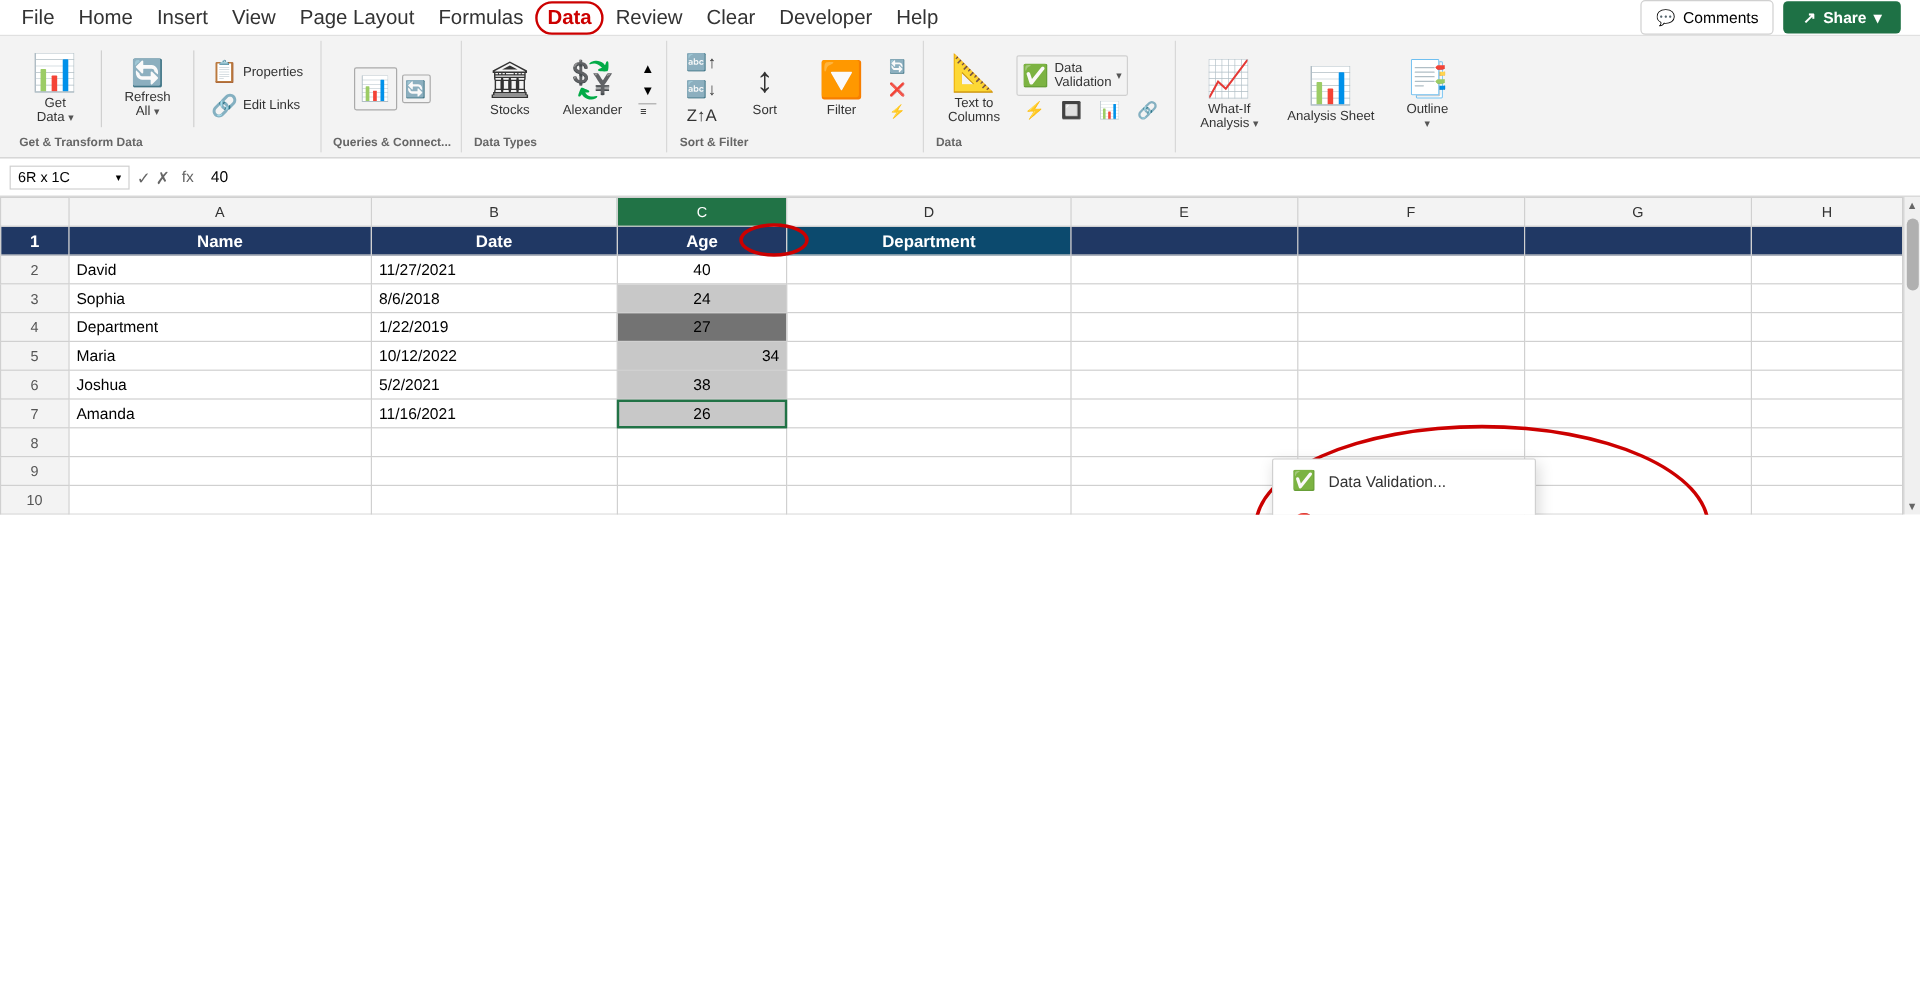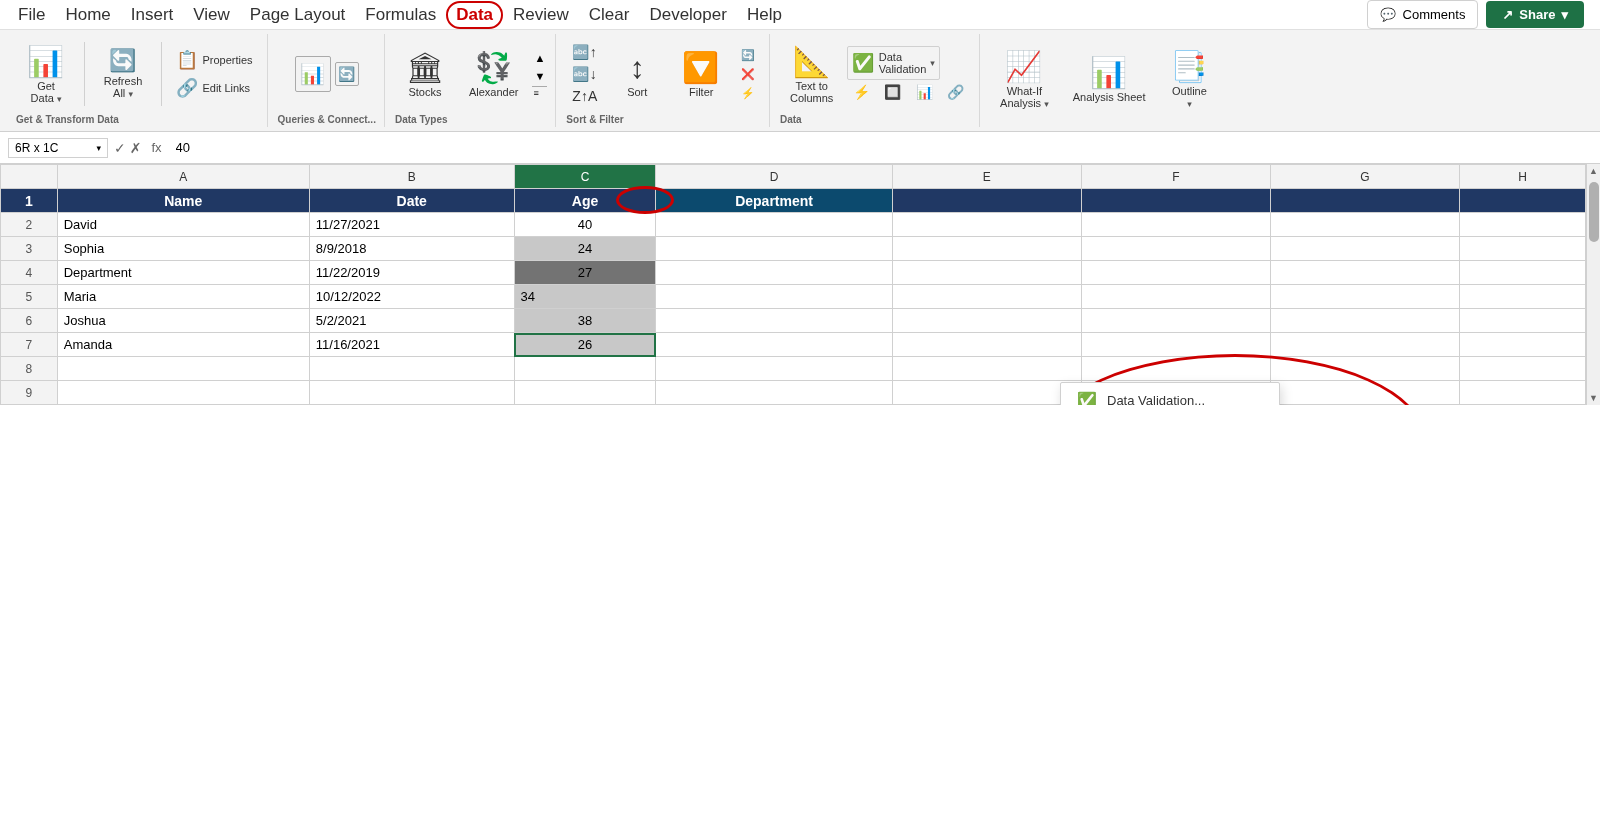"8/9/2018" td { text: 8/9/2018 -> 8/6/2018 }
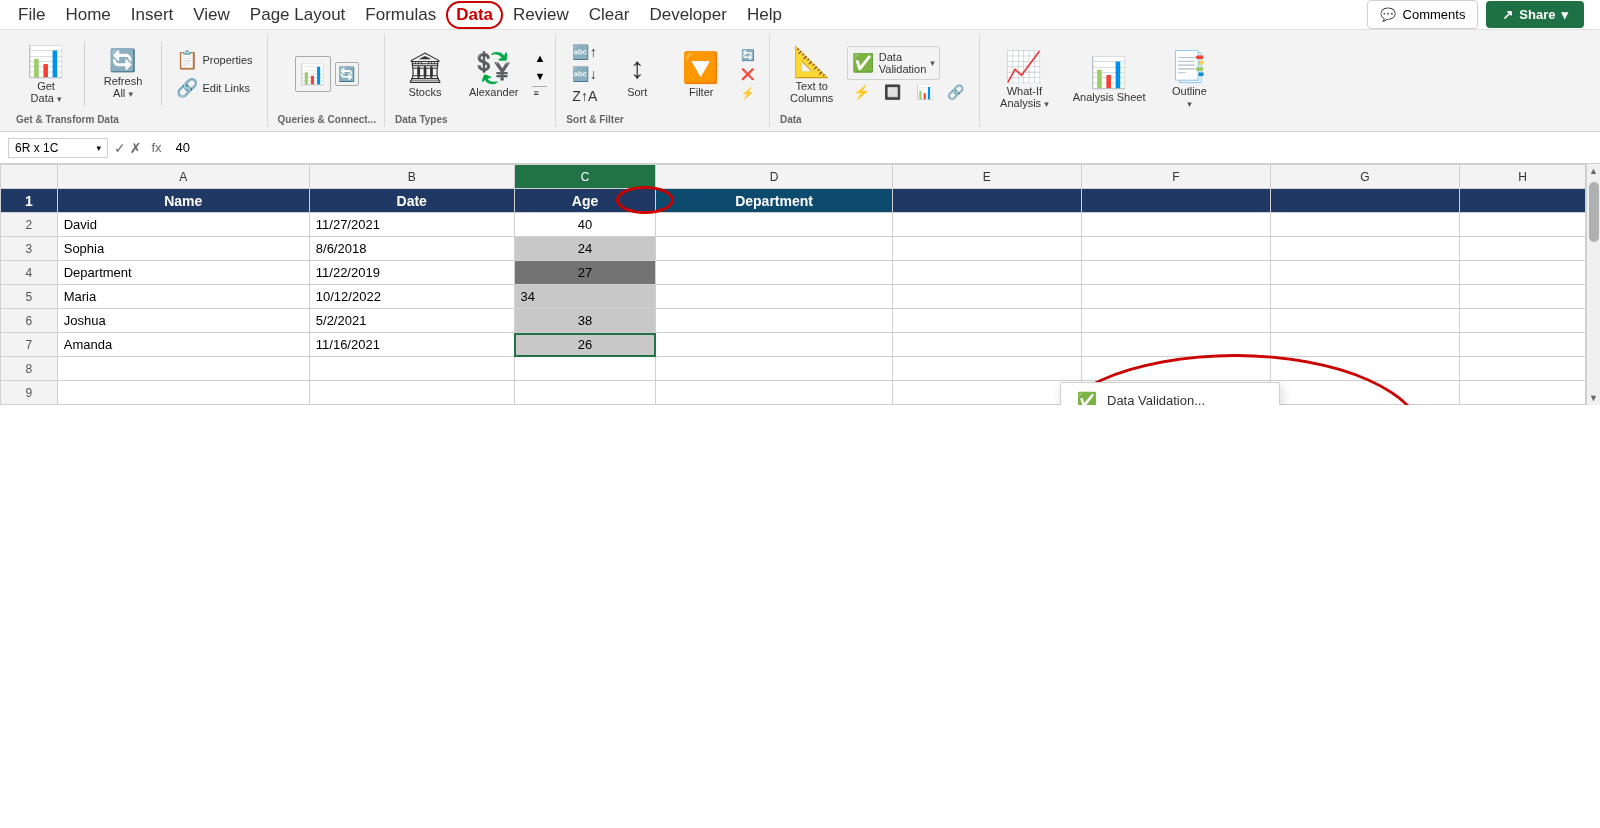"11/22/2019" td { text: 11/22/2019 -> 1/22/2019 }
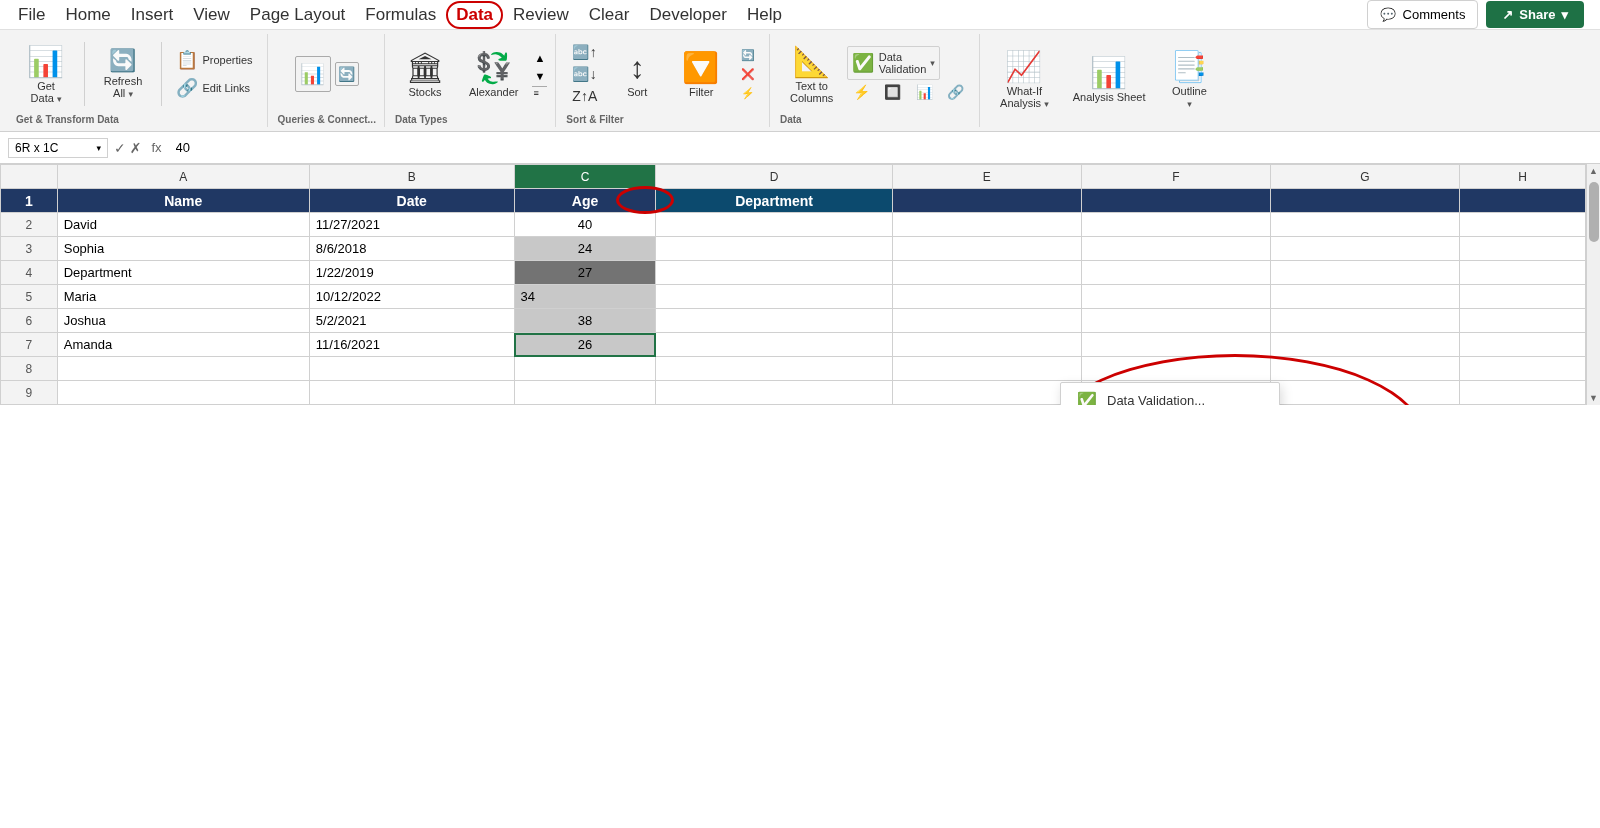"34" td { text-align: left -> right }
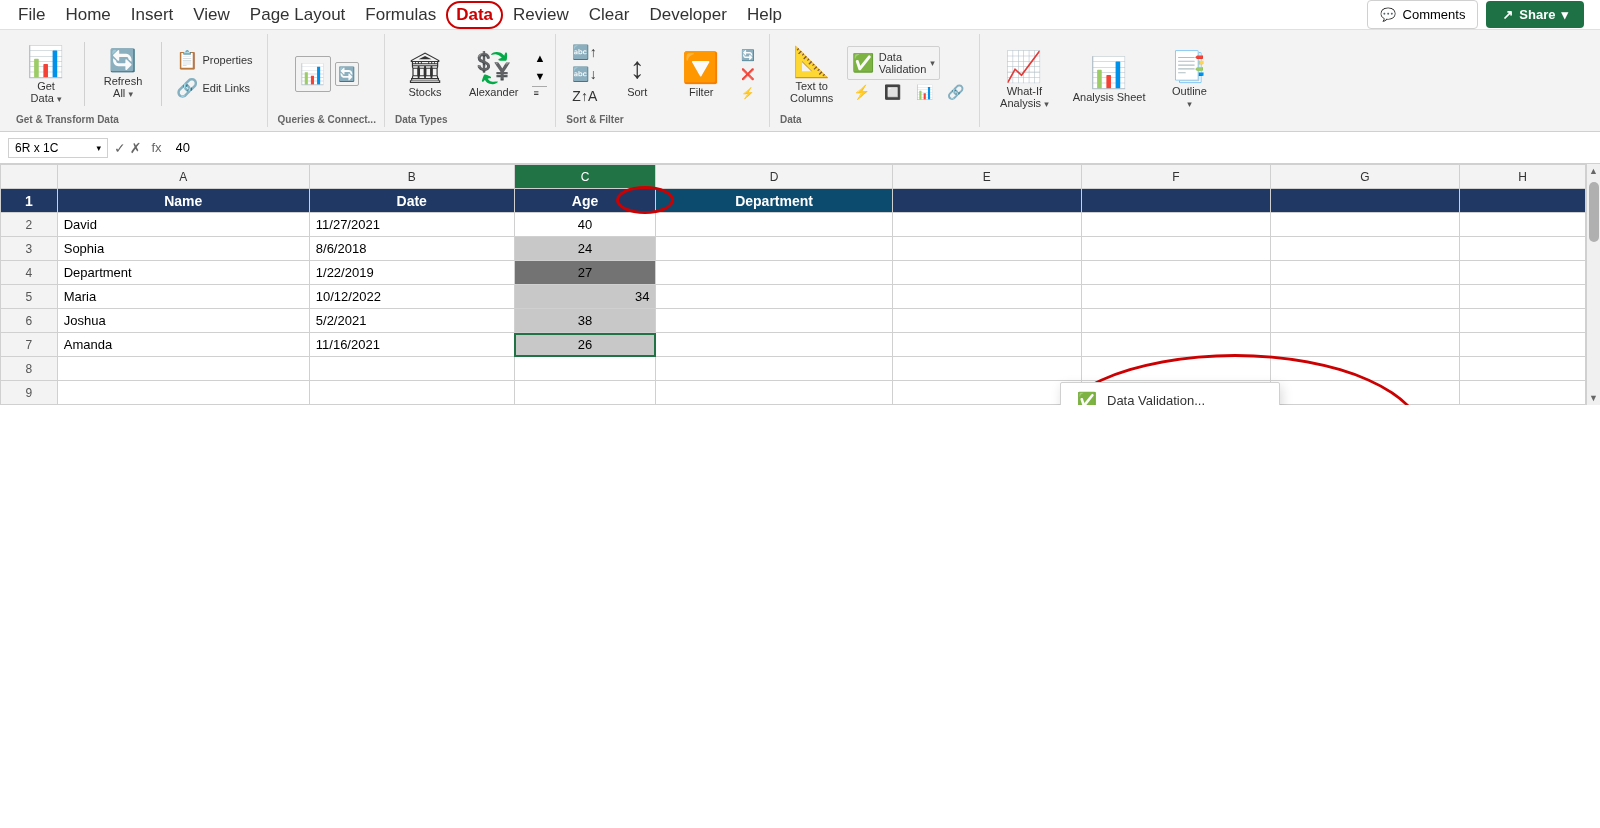"10" tr { html: none -> <tr> <td>10</td> <td></td> <td></td> <td></td> <td></td> <td></td> <td></td> <td></td> <td></td> </tr> }
